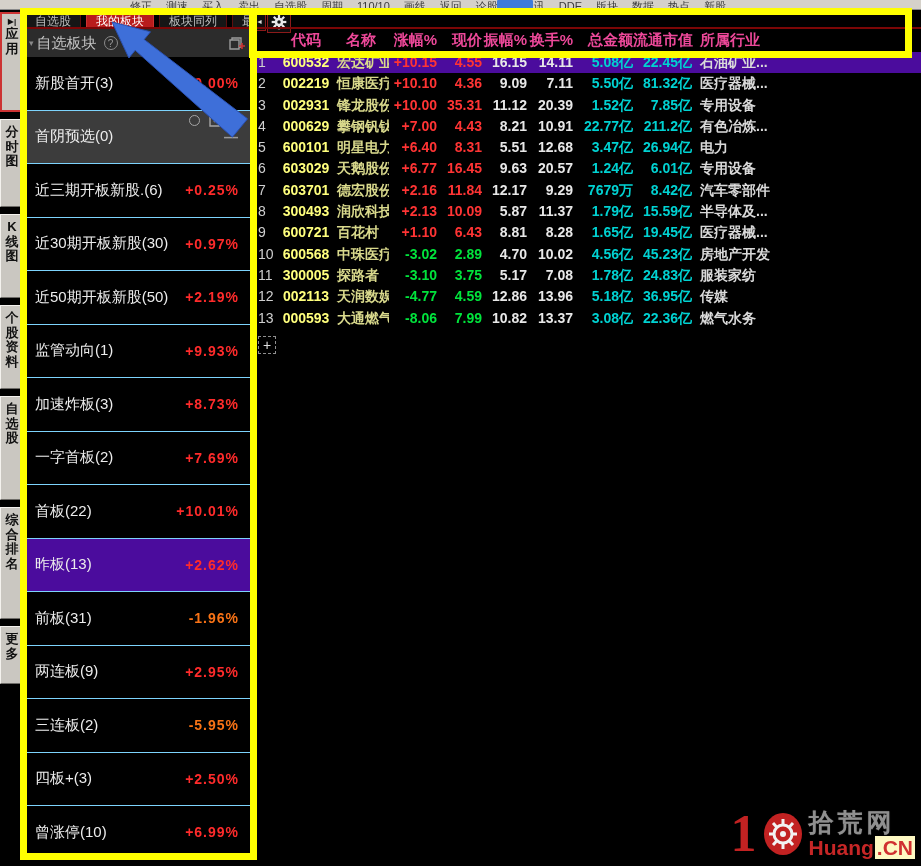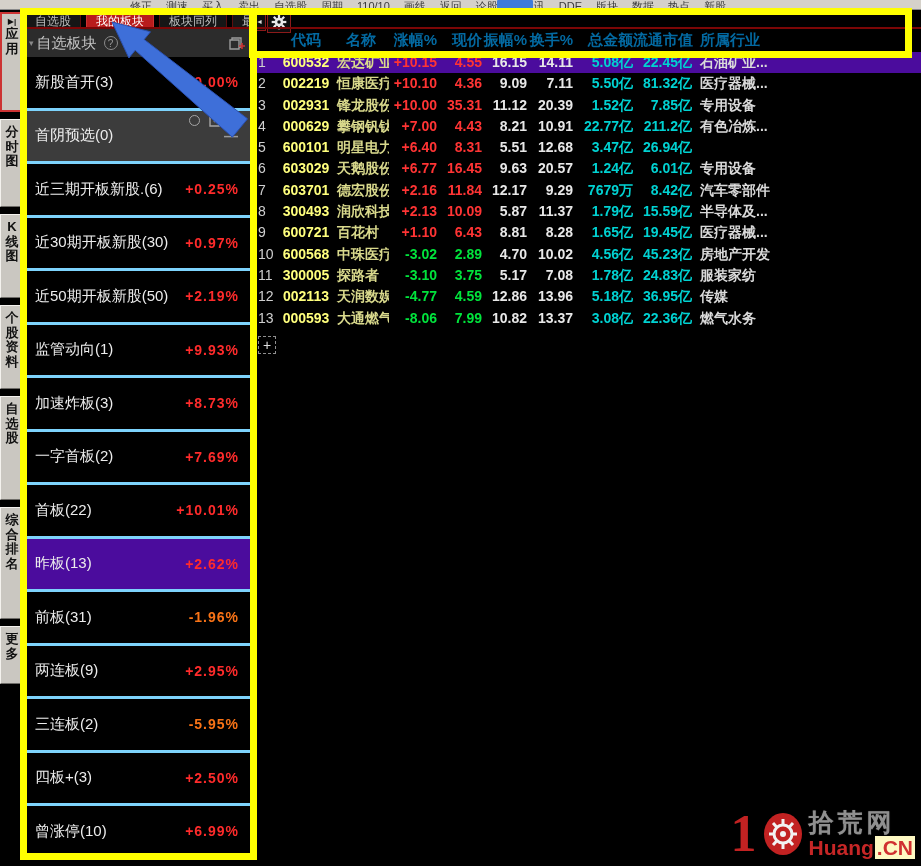"代码" .tbl-head { color: #0369a1 -> #ec4899 }
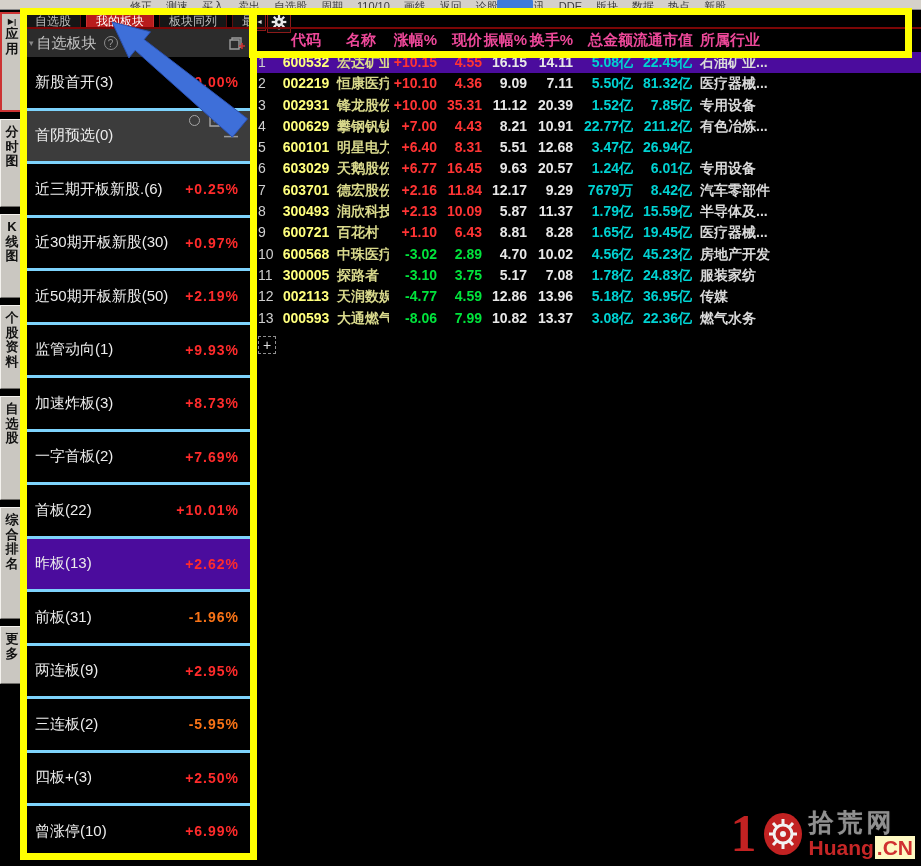"新股首开(3)" .b-item { border-bottom: 3px solid #7dd3fc -> 1px solid #7dd3fc }
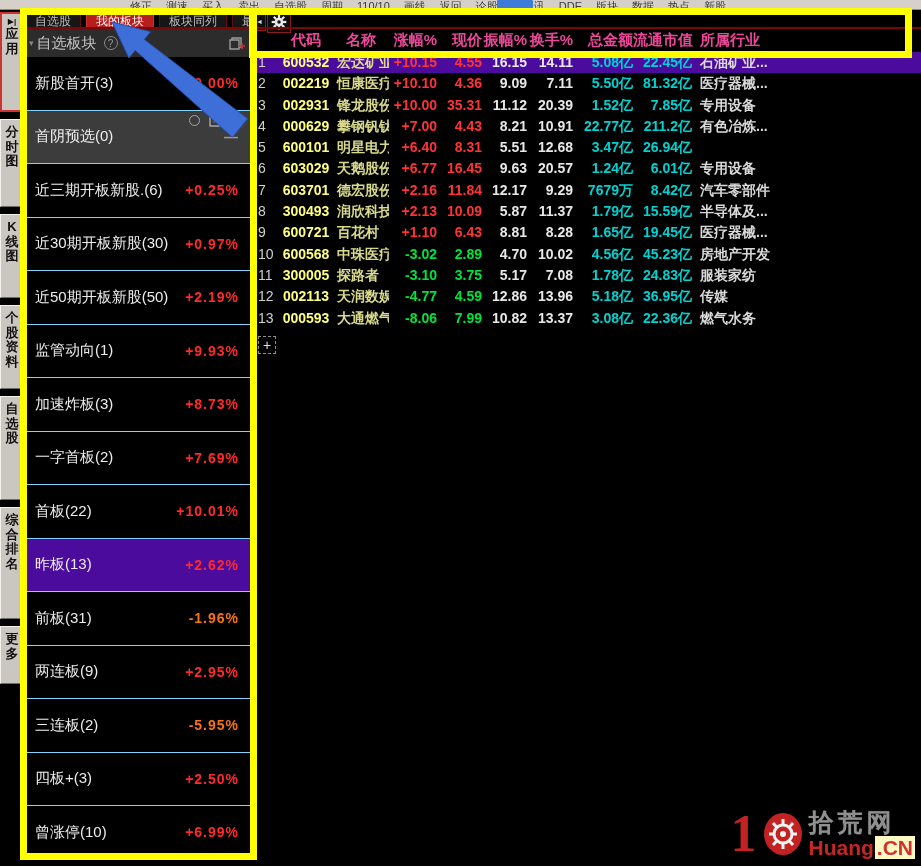"电力" span.c { html: none -> <span>电力</span> }
